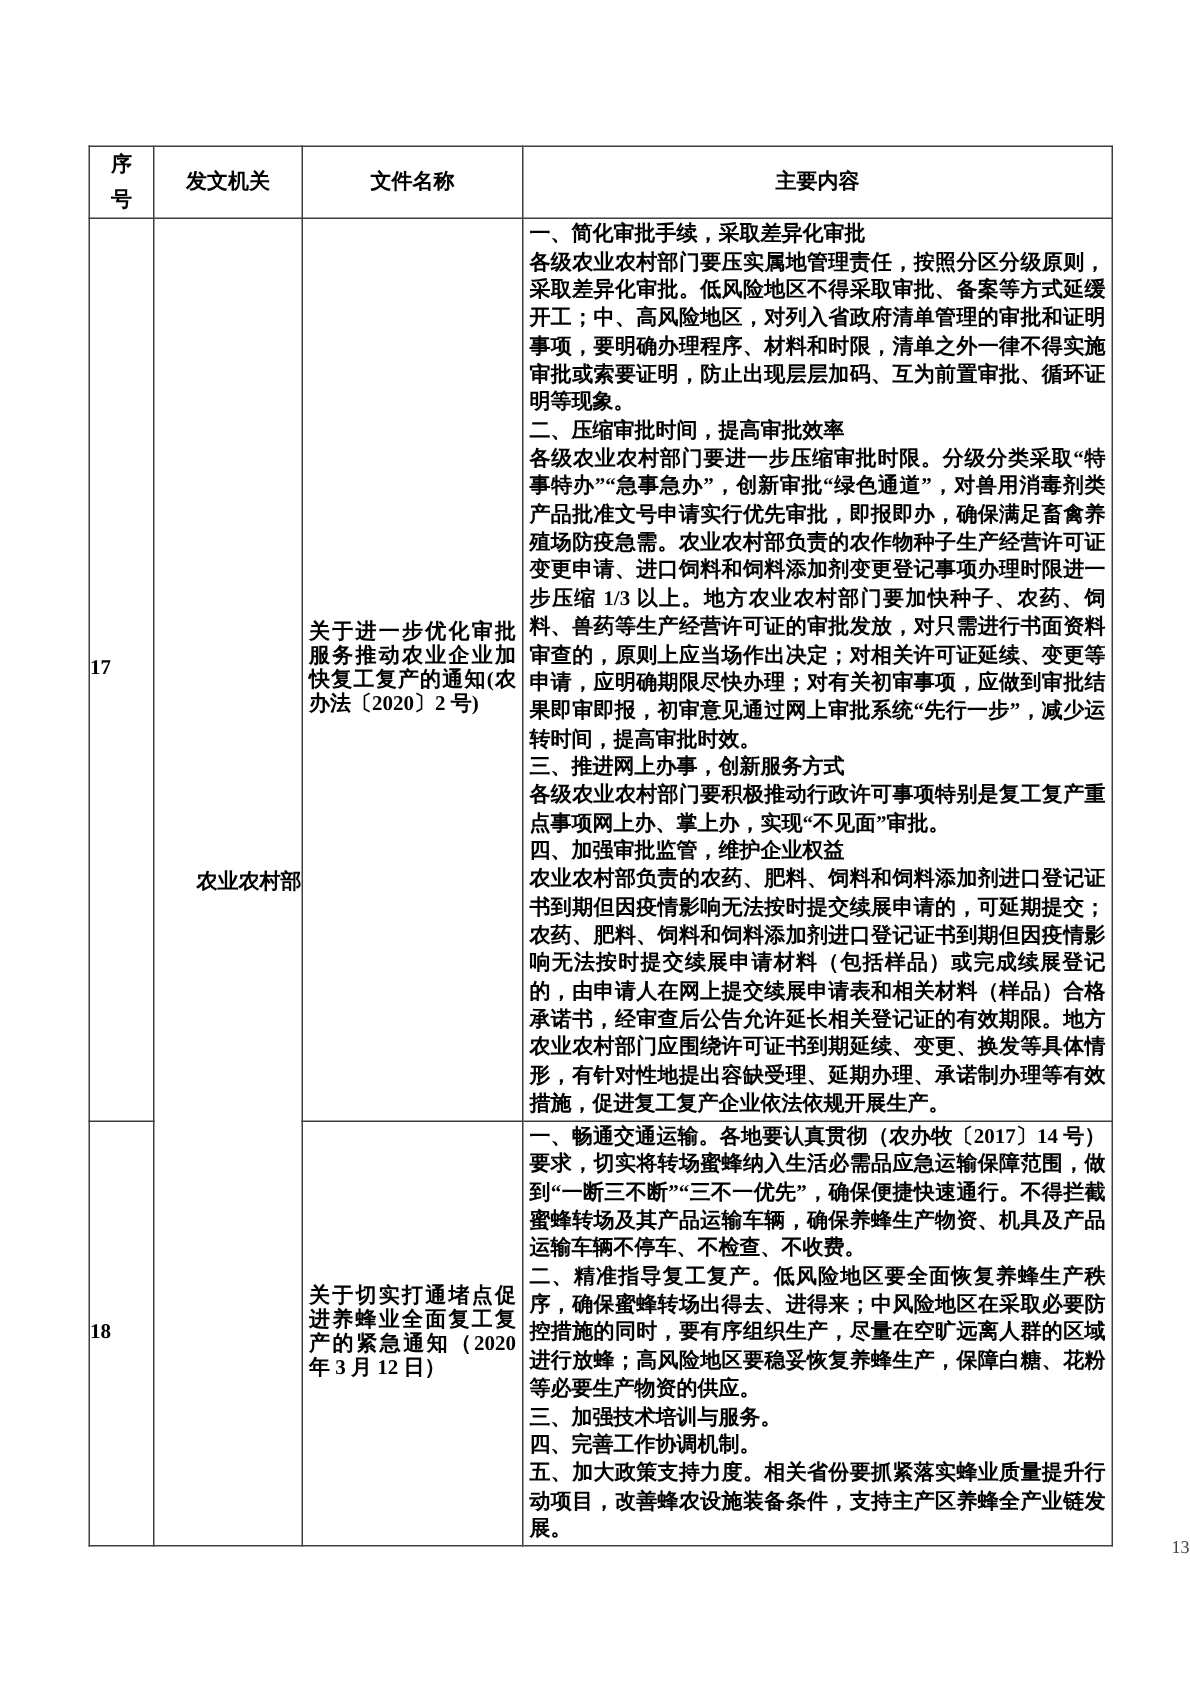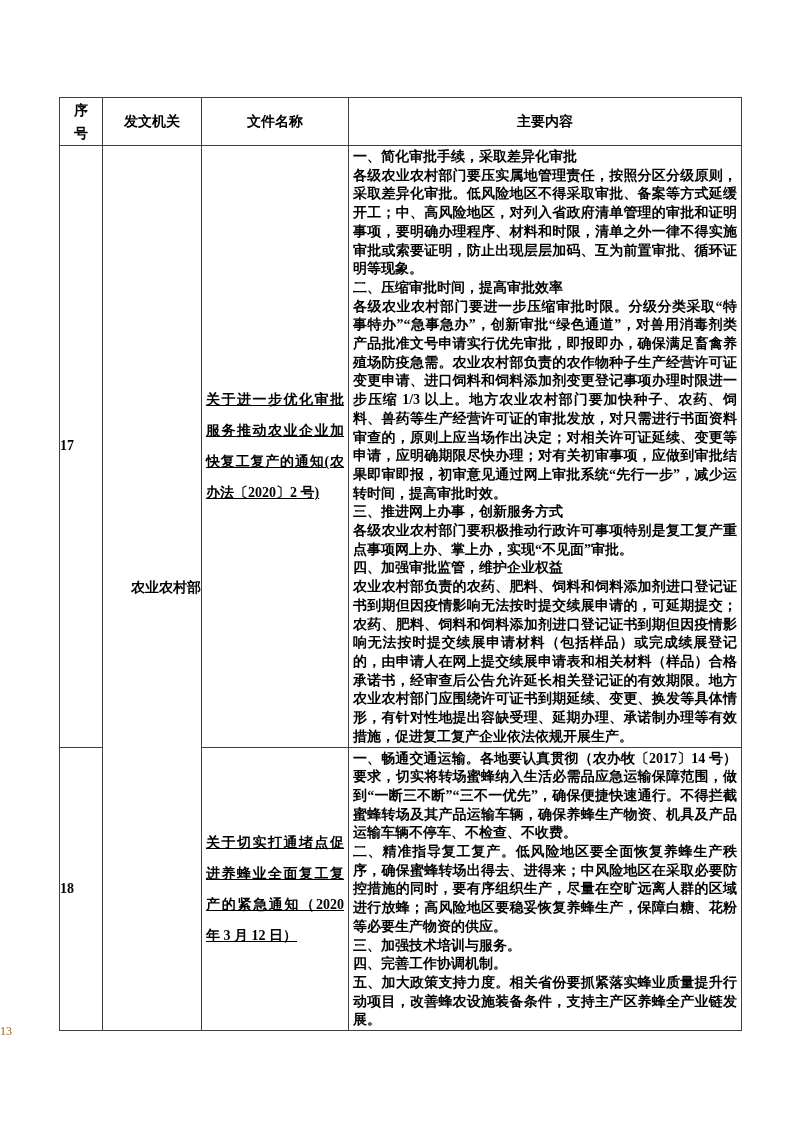"关于进一步优化审批服务推动农业企业加快复工复产的通知(农办法〔2020〕2 号)" td.title { line-height: 31px -> 16px; text-decoration: underline -> none }
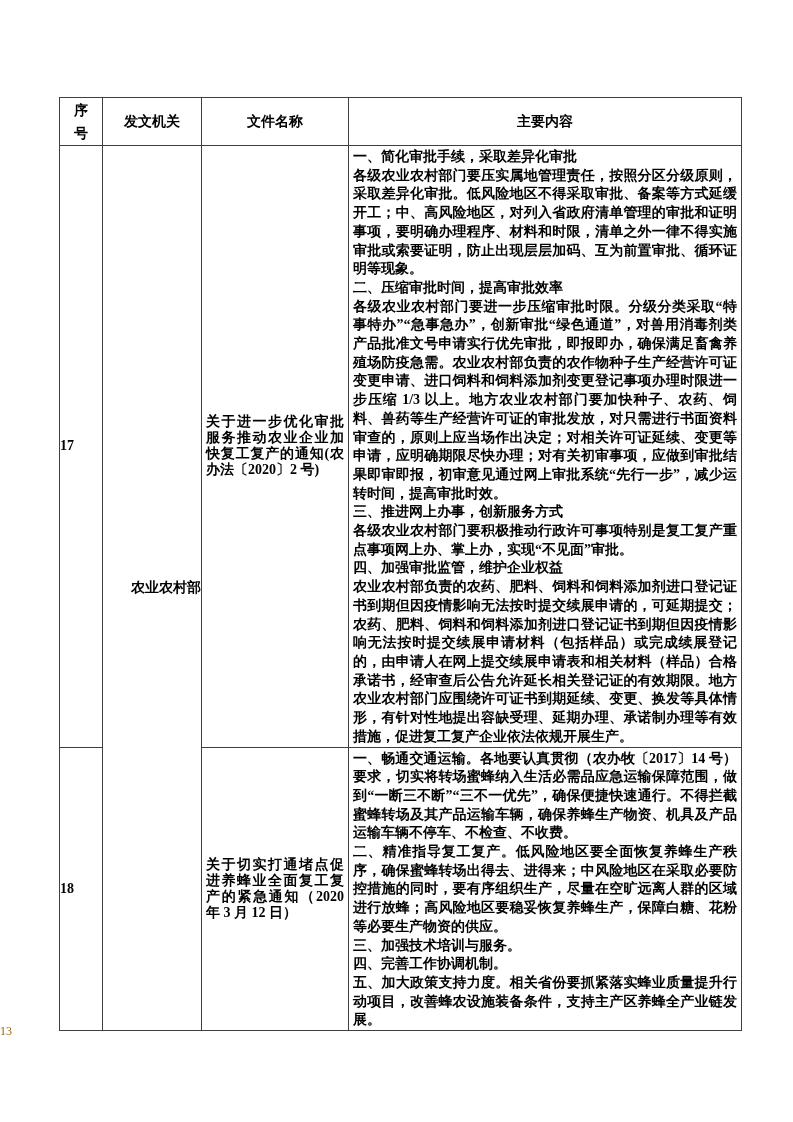"13" .pageno { color: #a16207 -> #404040; text-align: left -> right }
